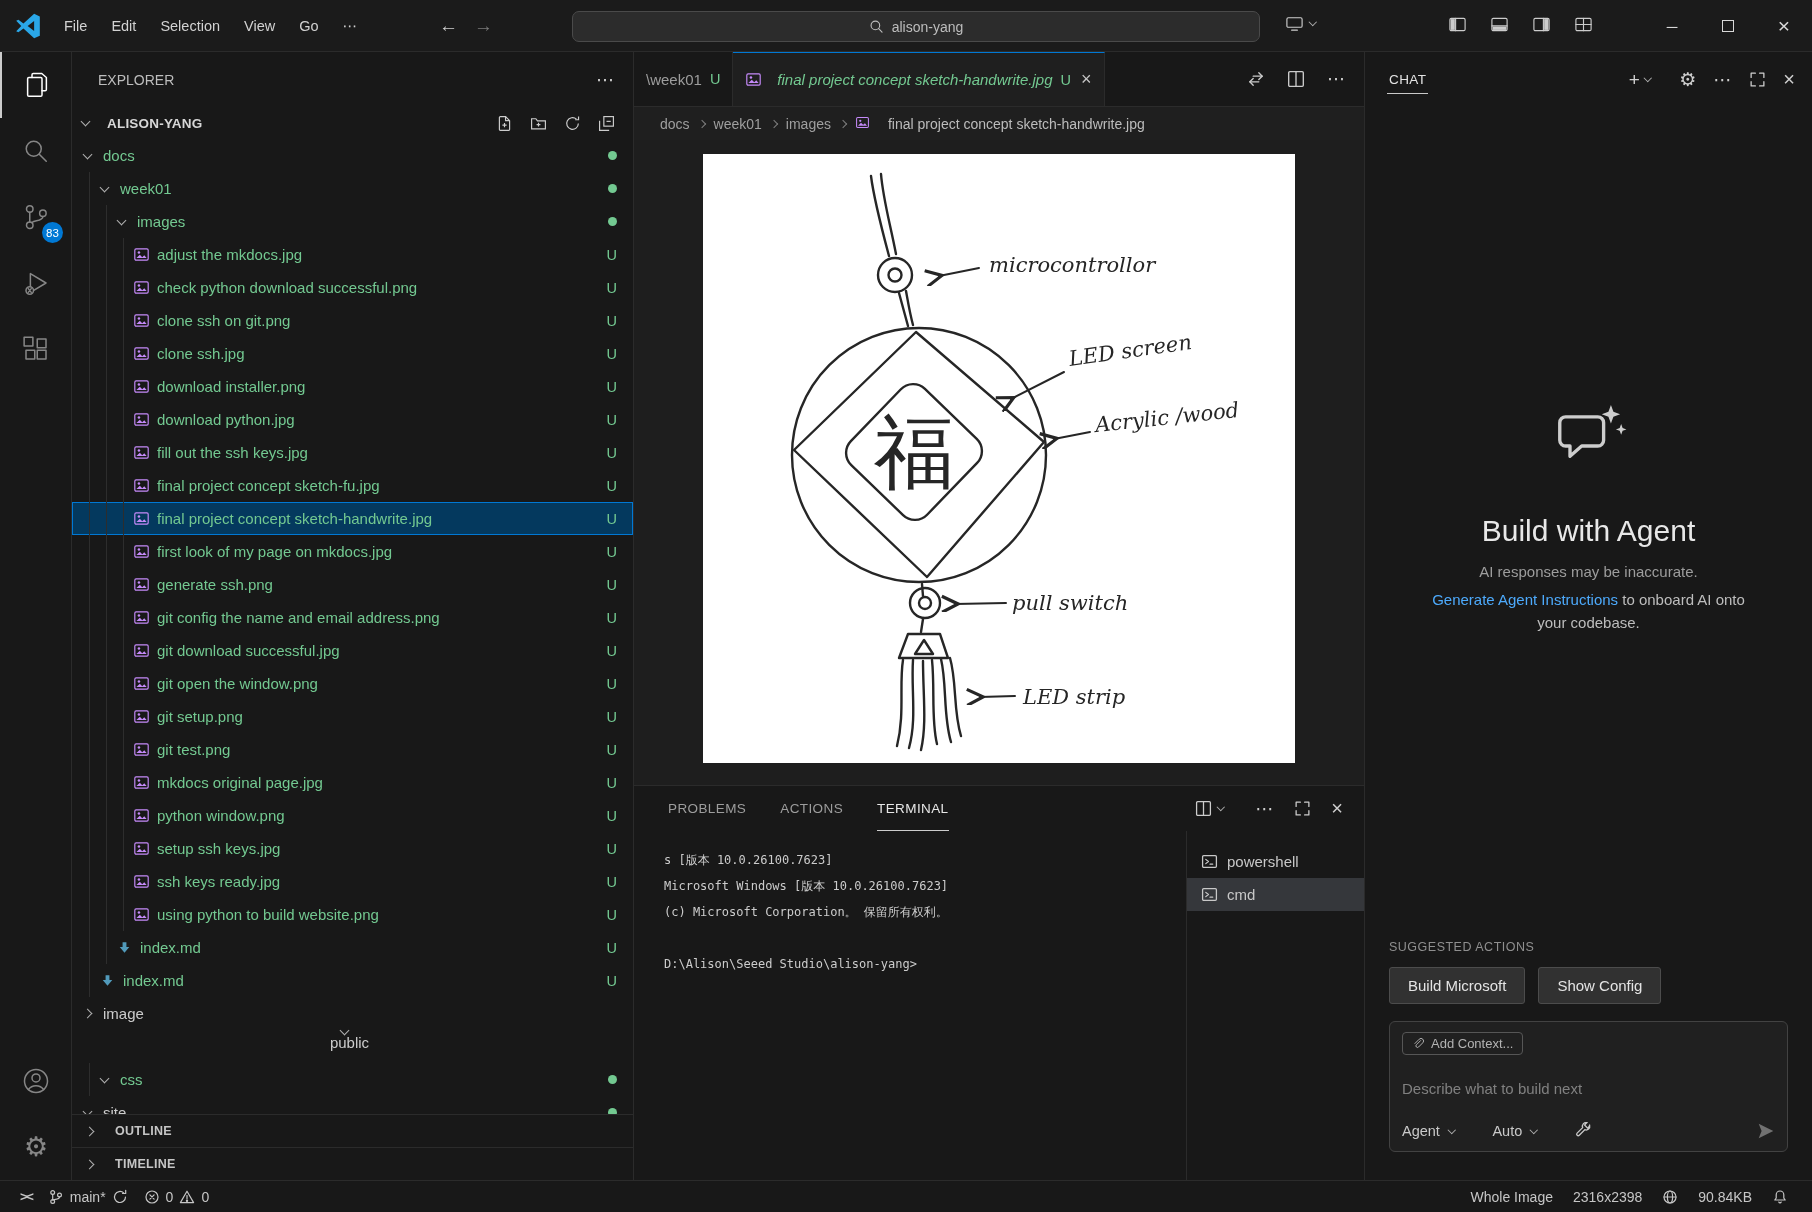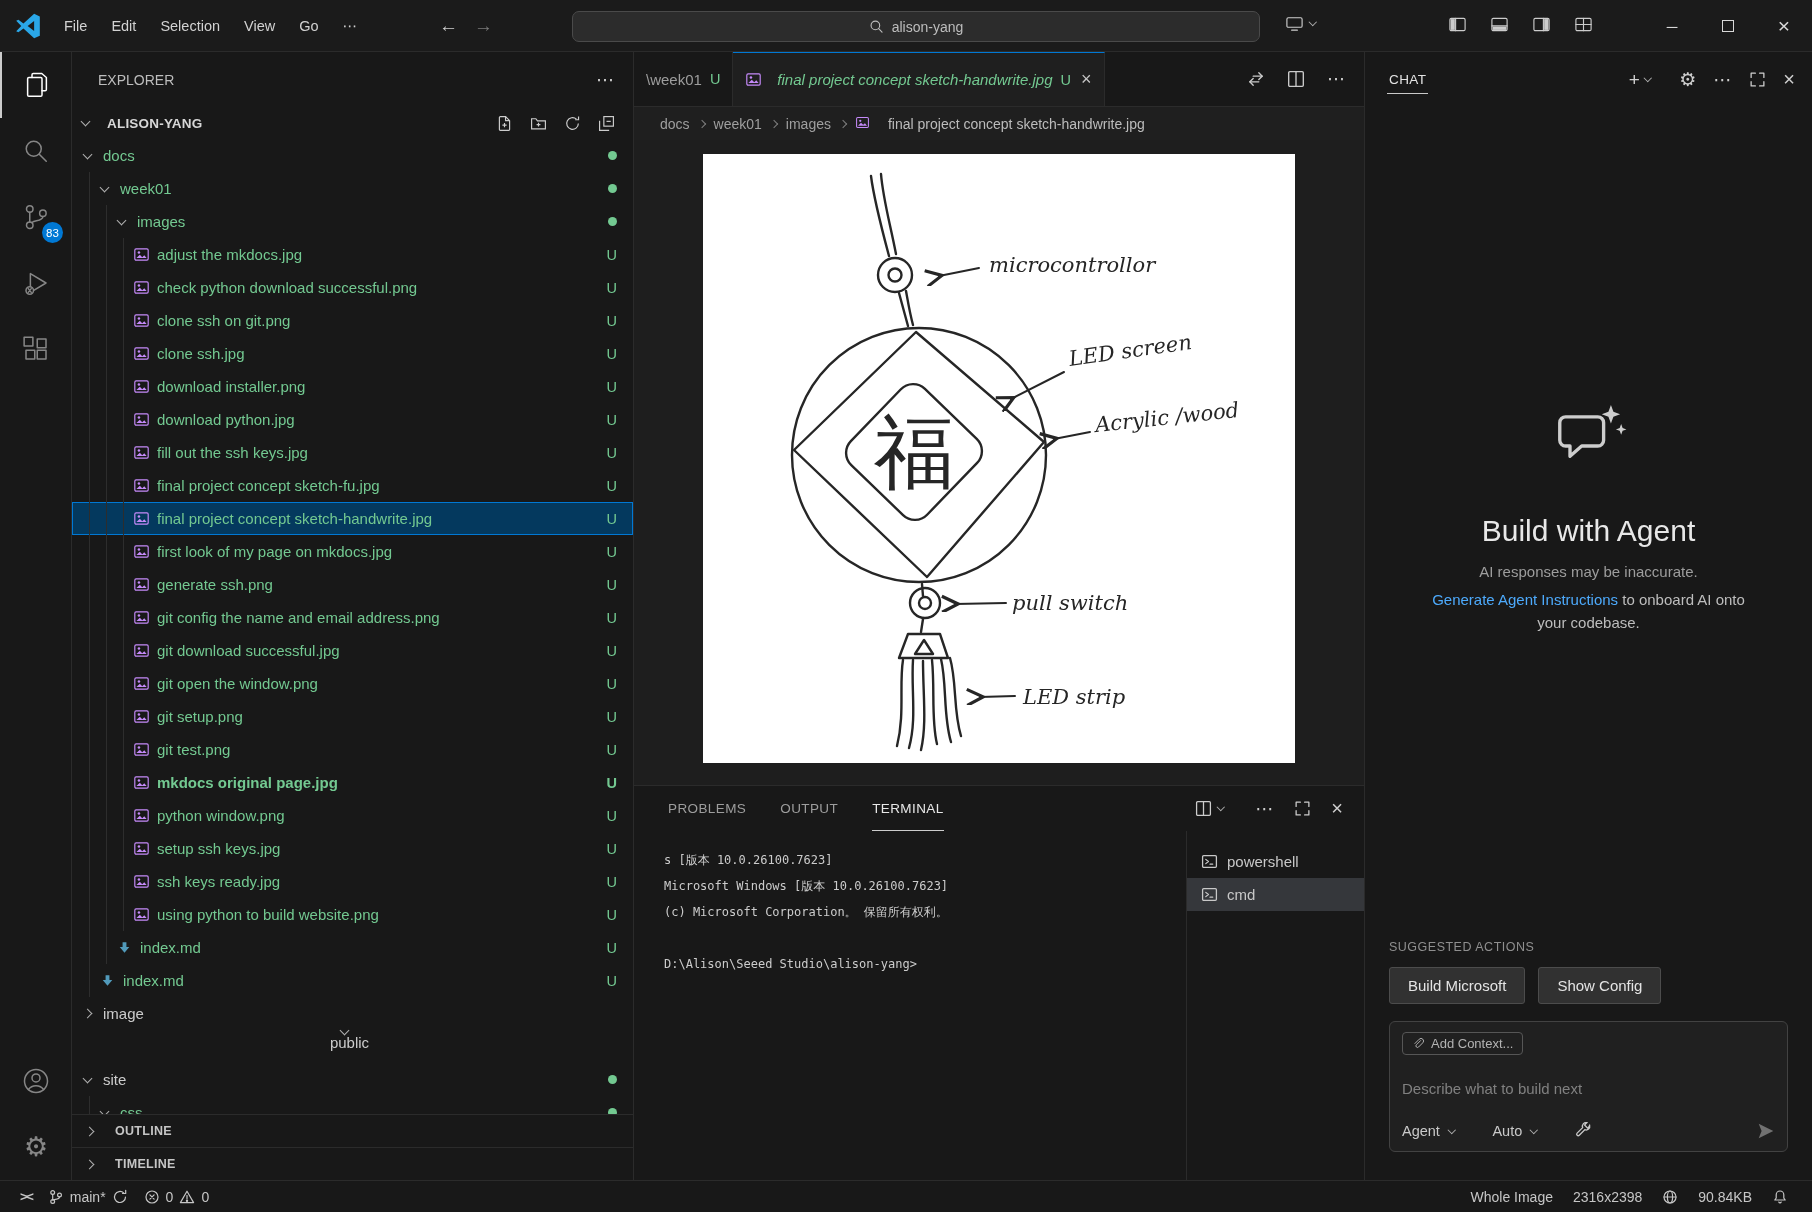"mkdocs original page.jpg" div.tree-row { font-weight: bold -> none }
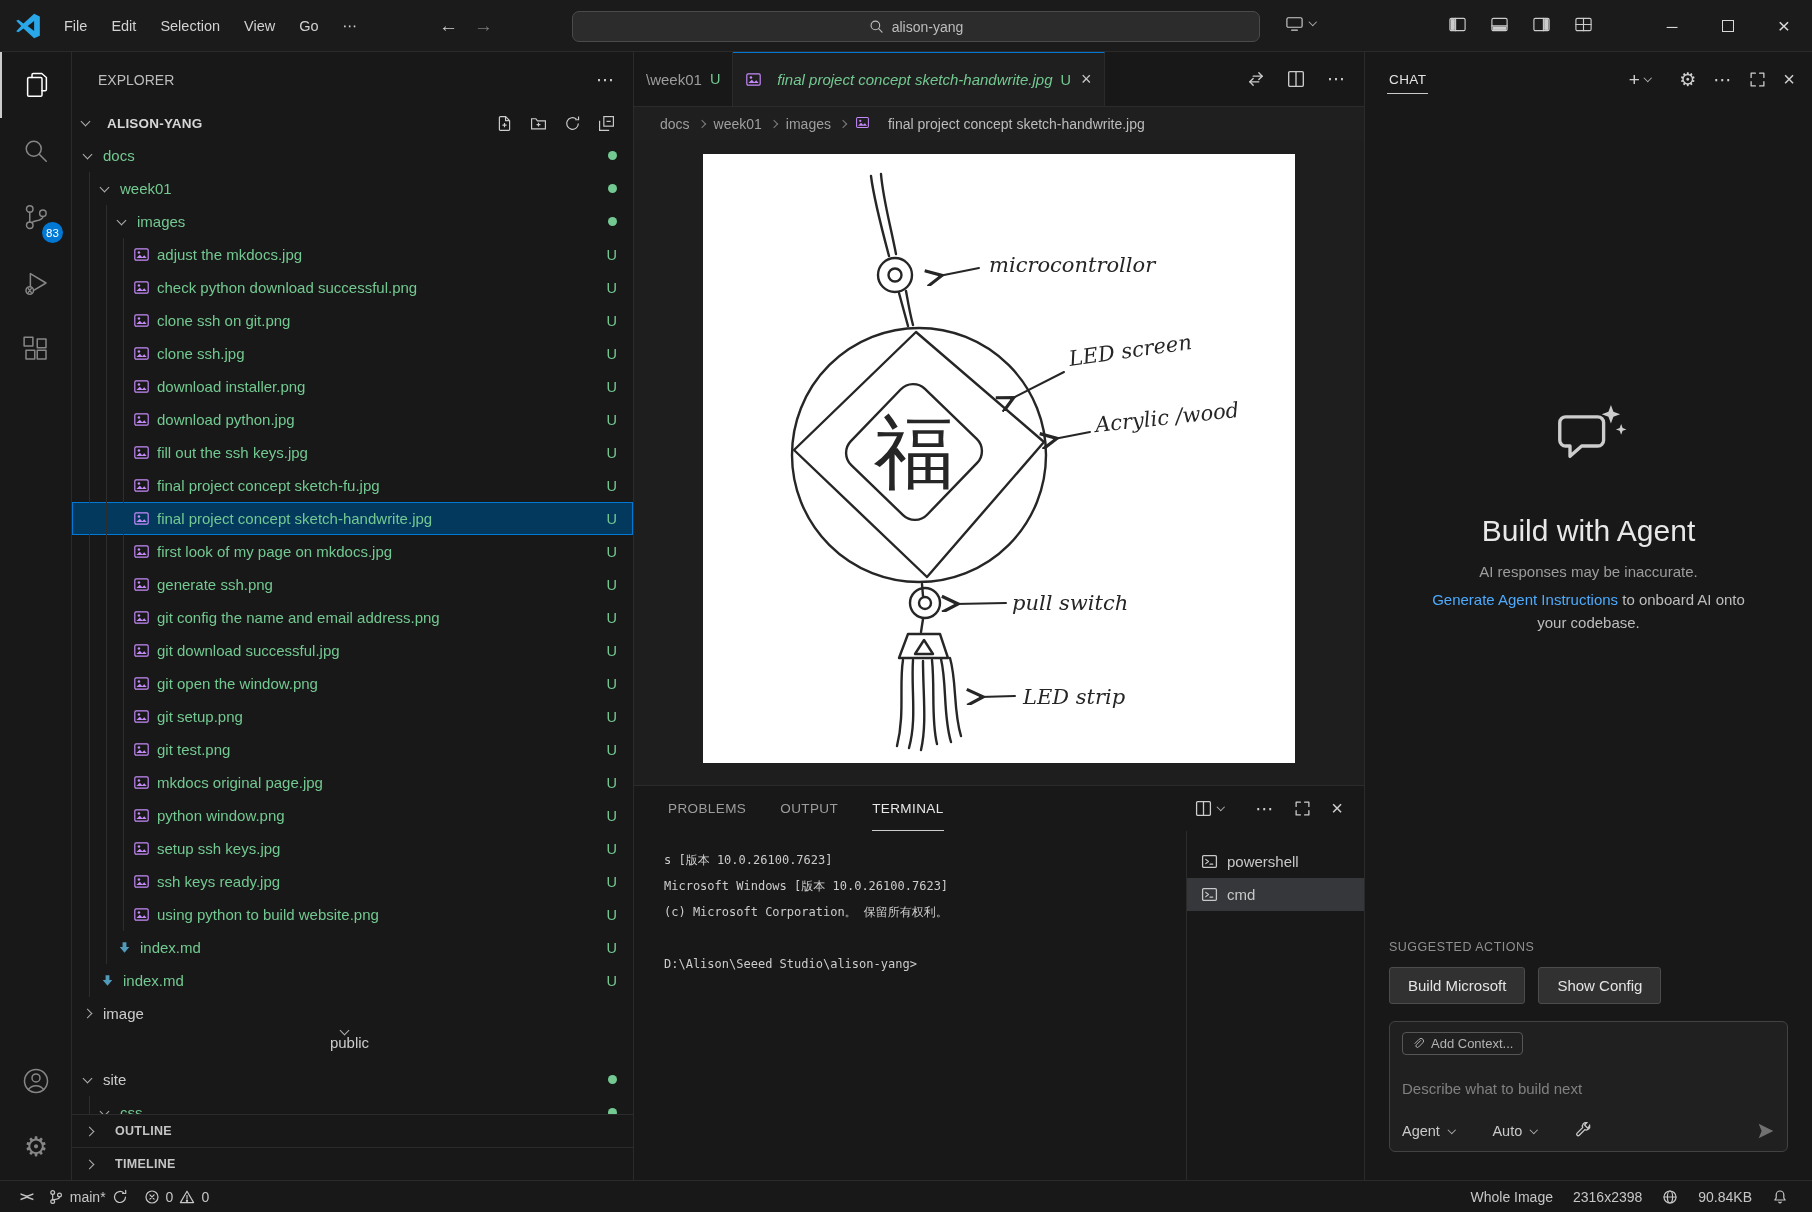"OUTPUT" div.panel-tab { text: OUTPUT -> ACTIONS }
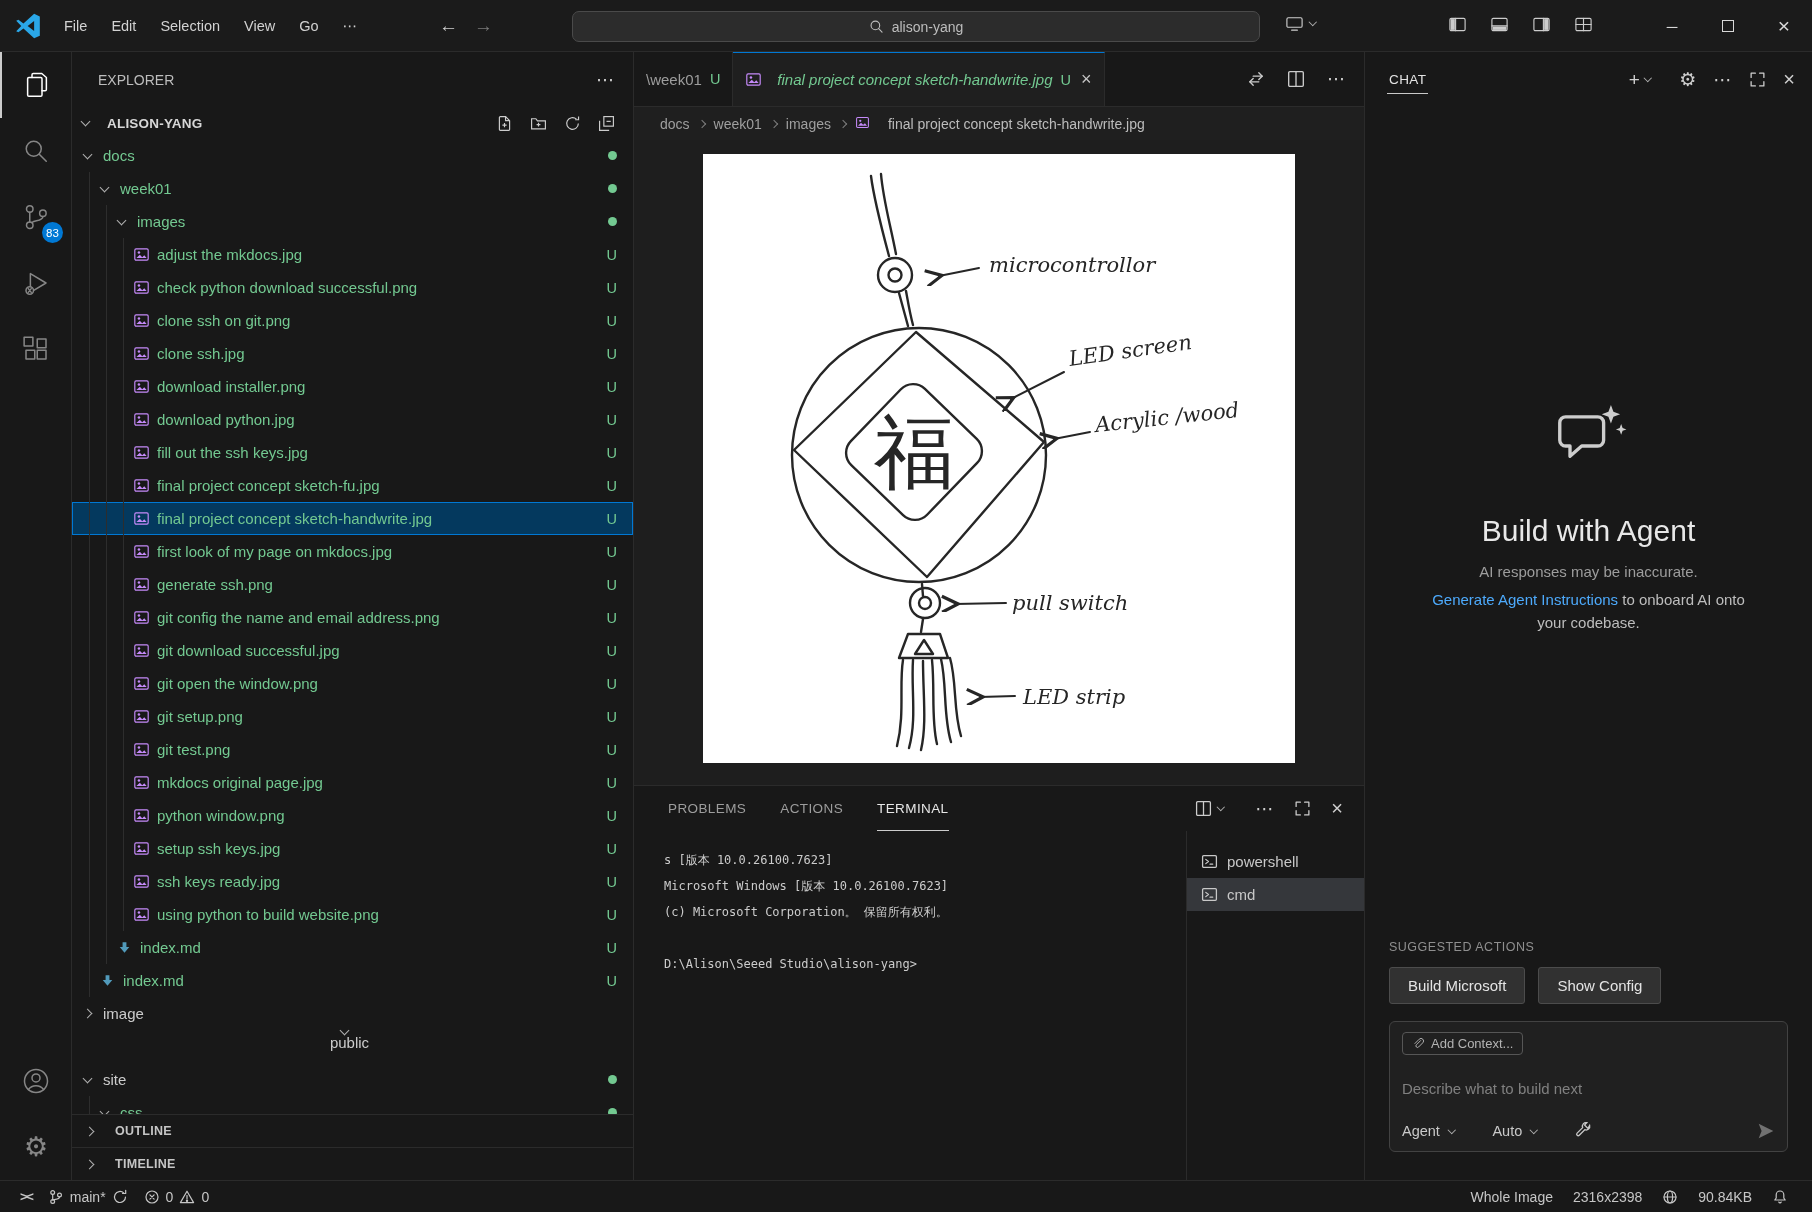"site" div.tree-row { order: before "css" -> after "css" }
